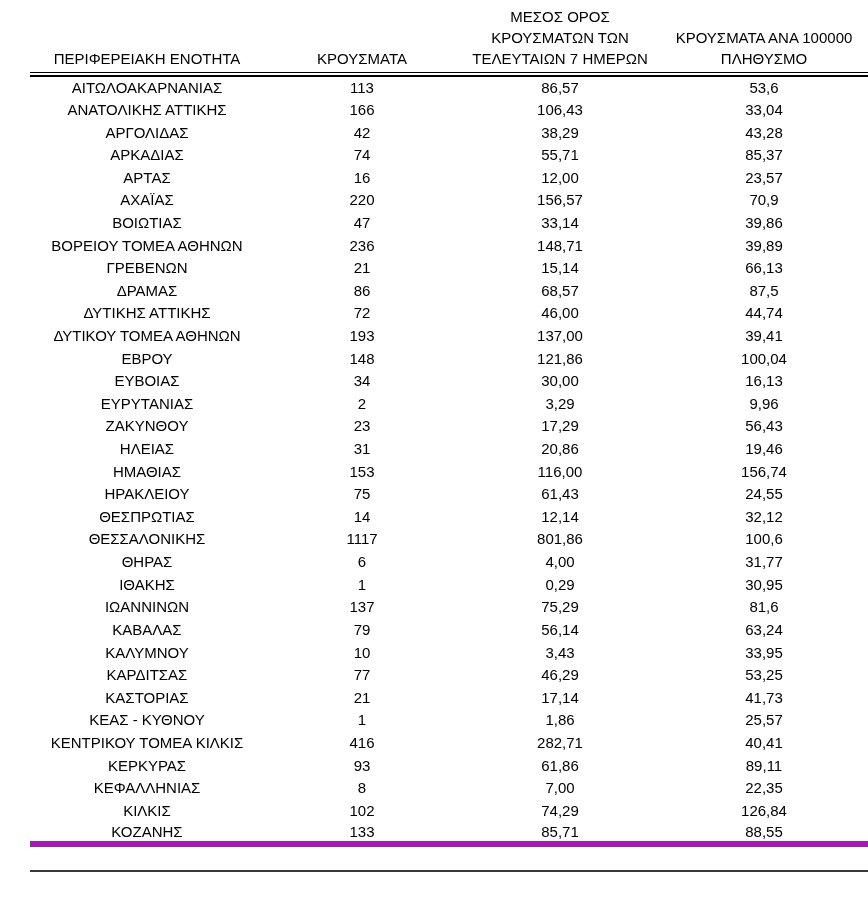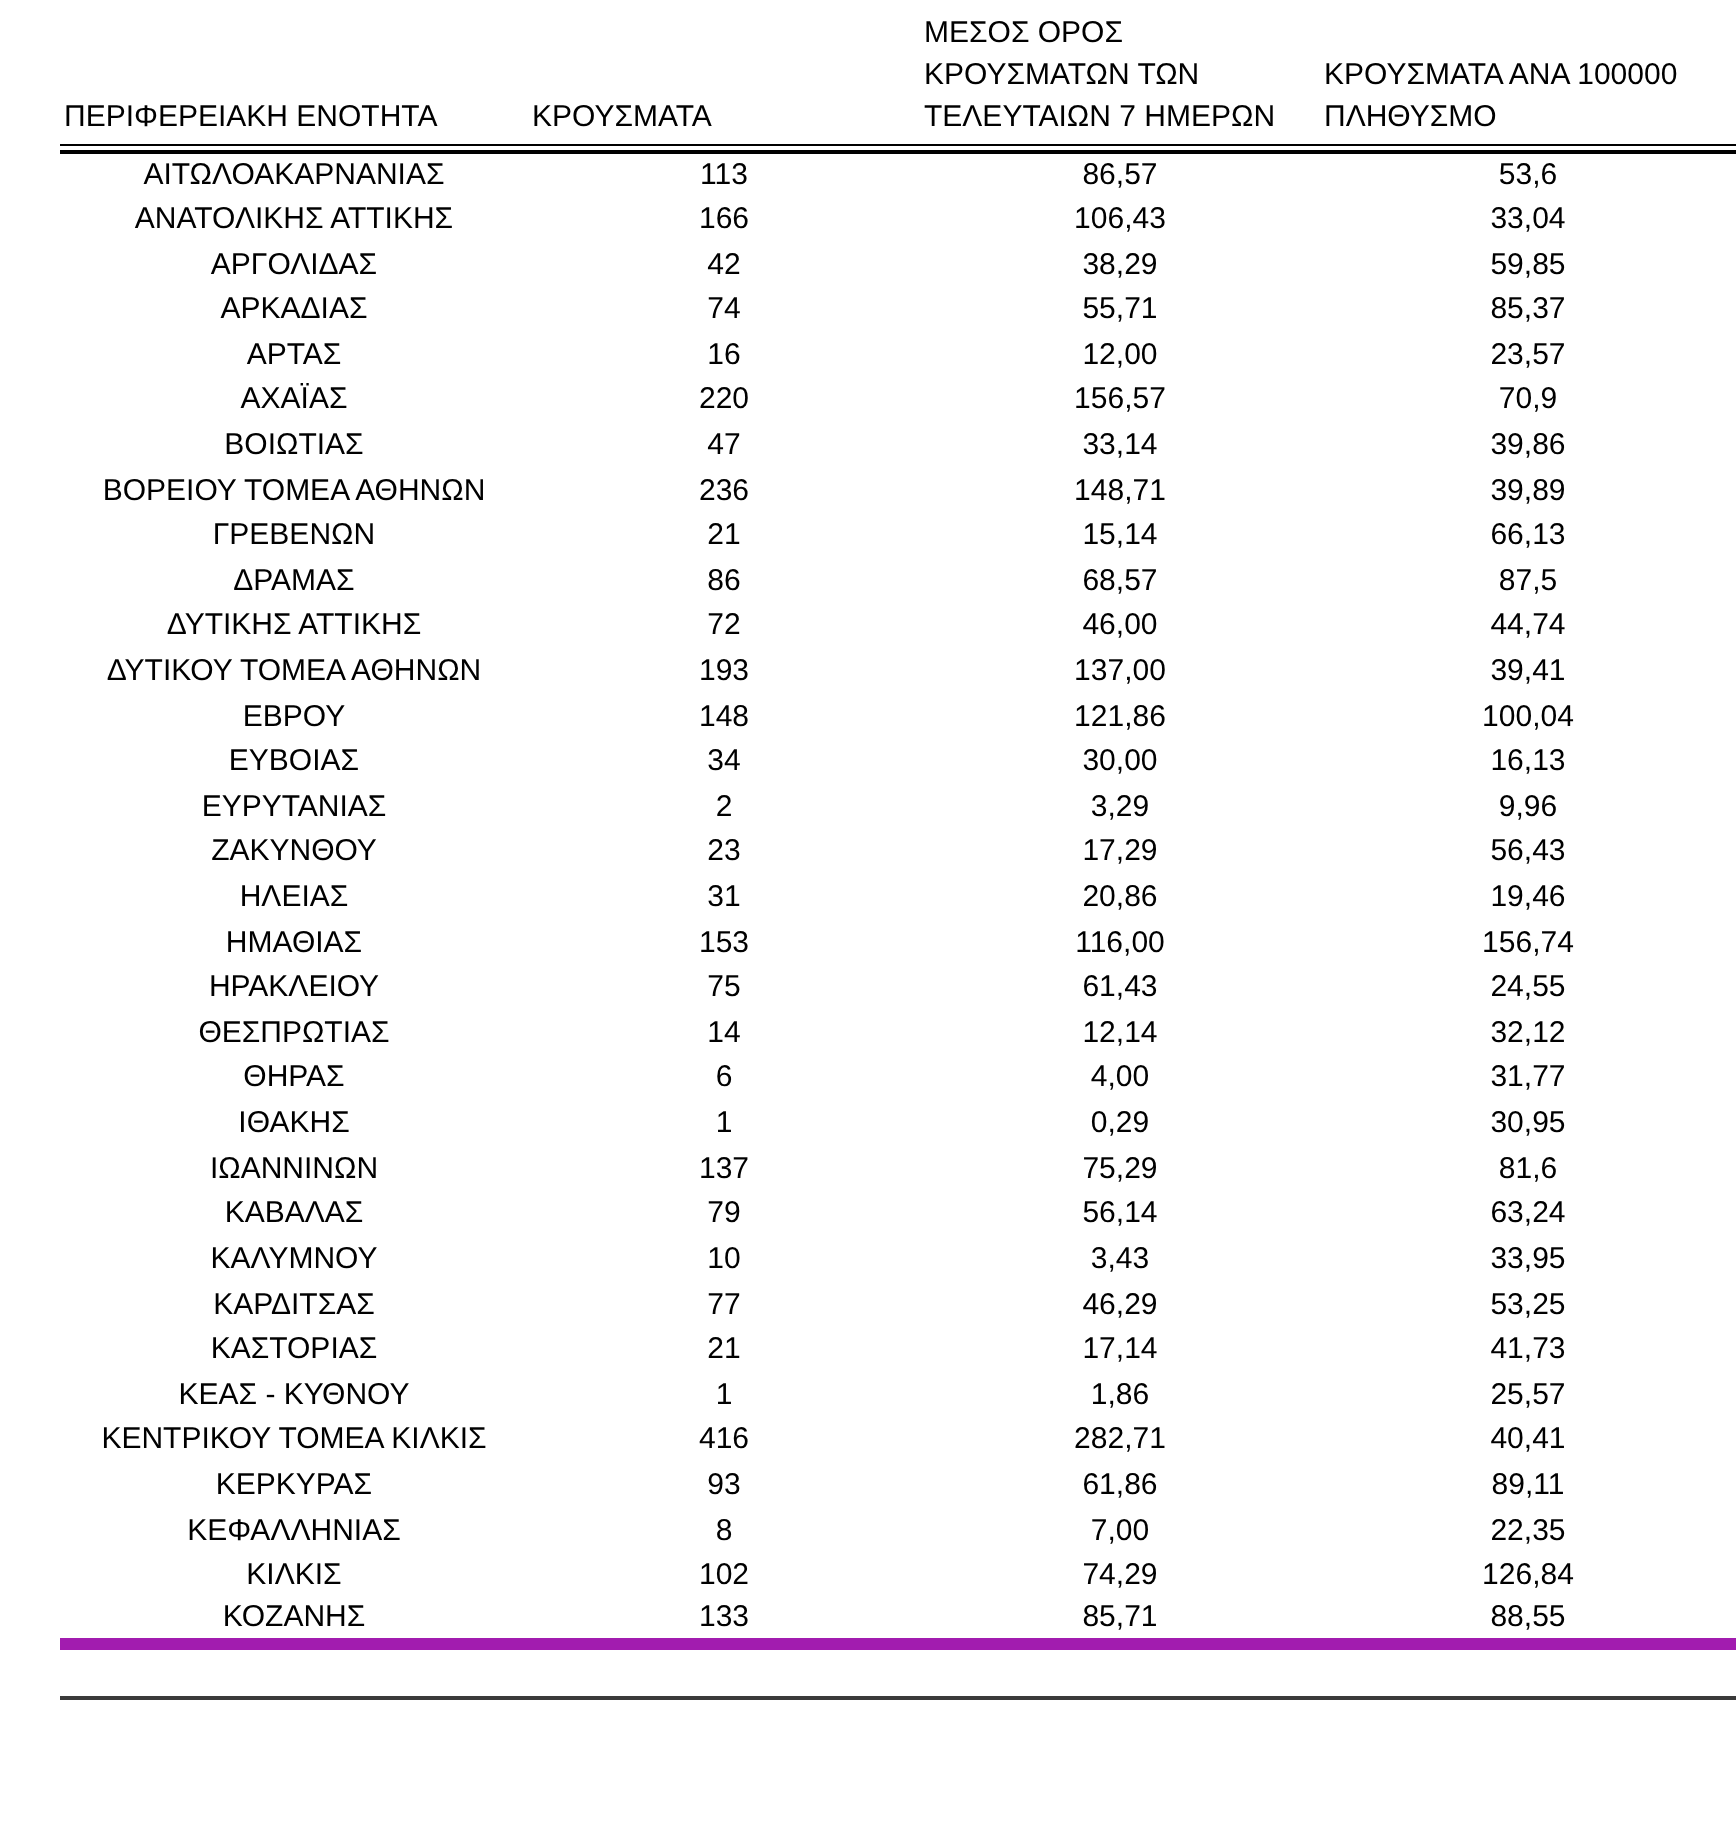"ΜΕΣΟΣ ΟΡΟΣ" thead th { text-align: left -> center }
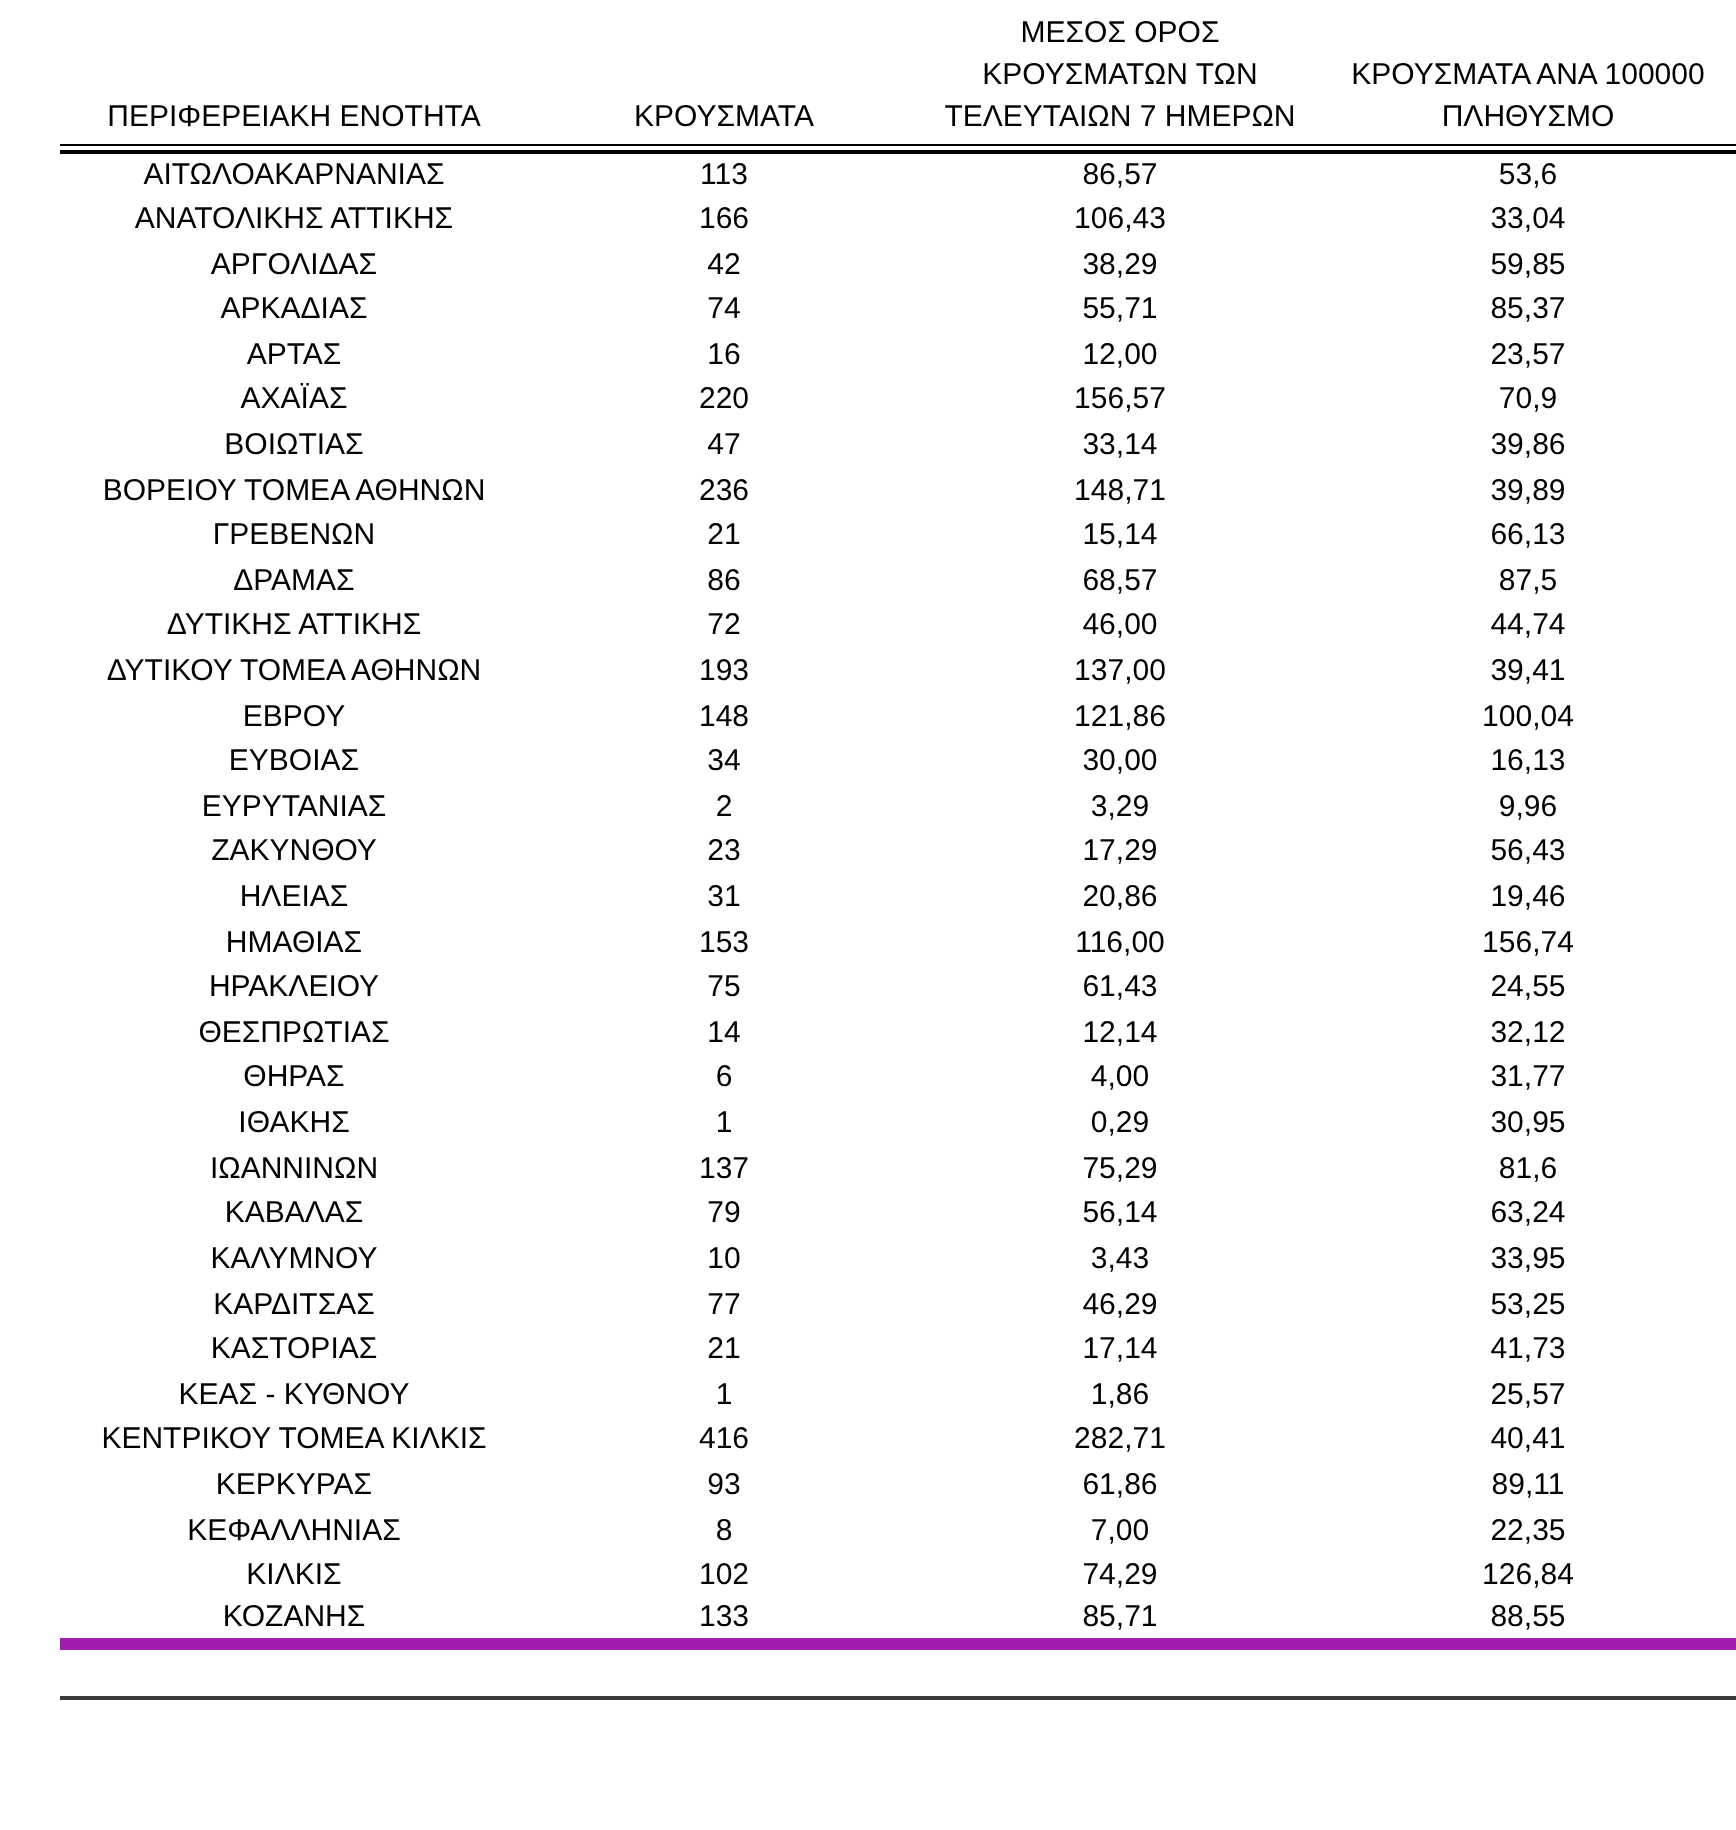"59,85" td { text: 59,85 -> 43,28 }
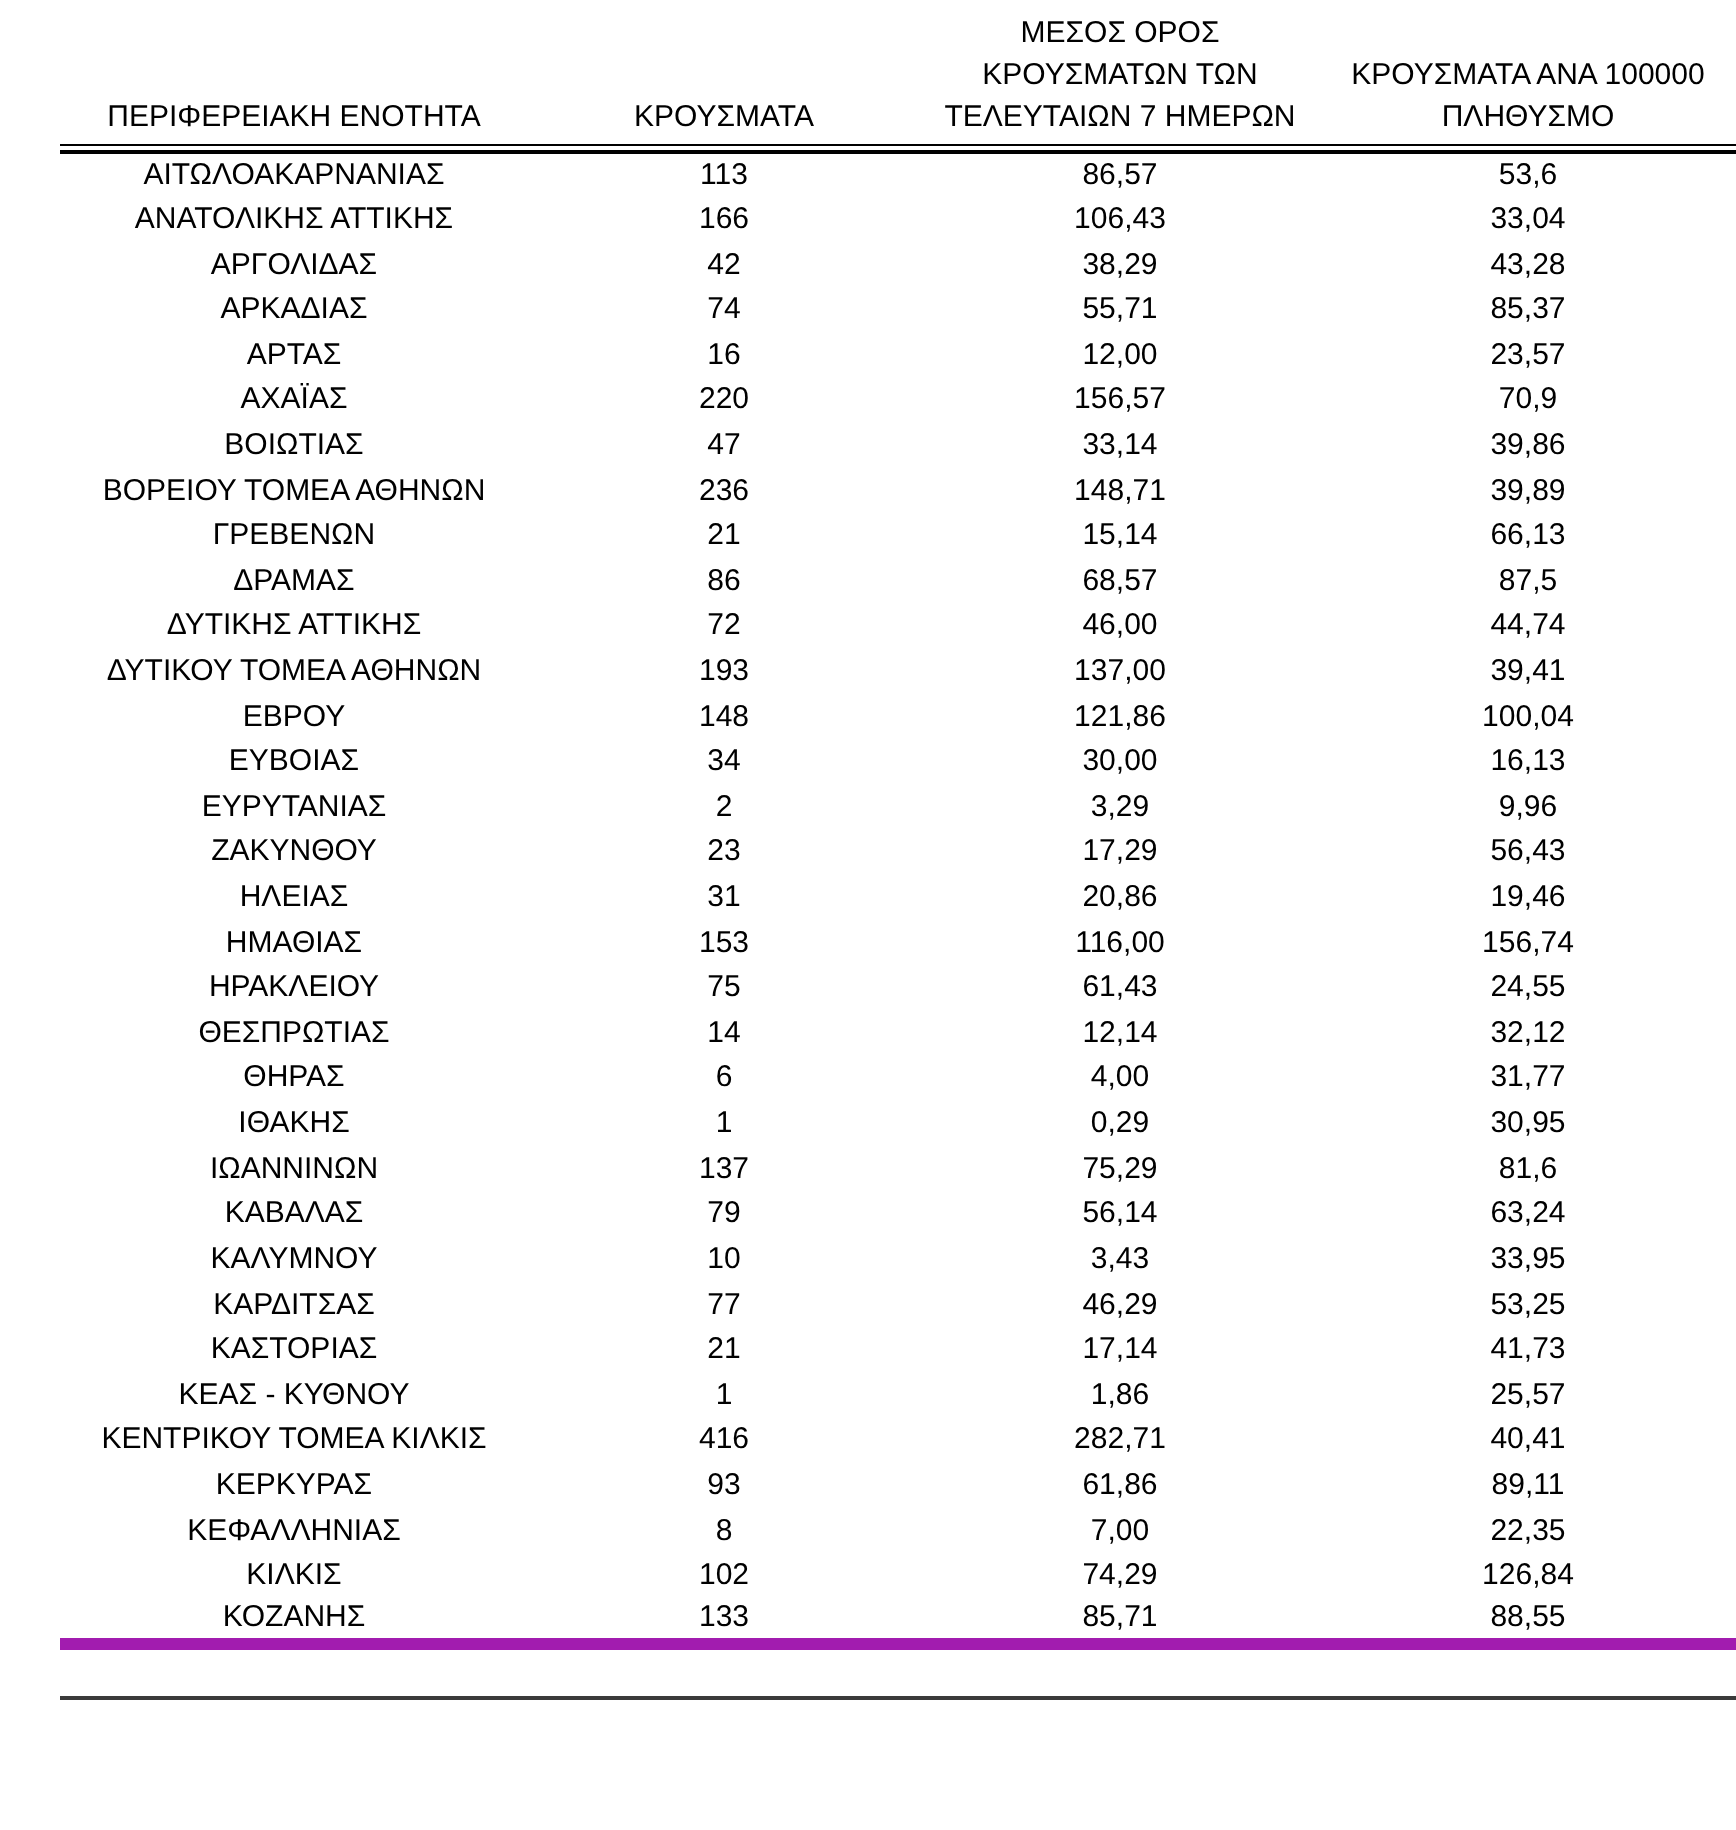"ΘΕΣΣΑΛΟΝΙΚΗΣ" tr { html: none -> <tr> <td>ΘΕΣΣΑΛΟΝΙΚΗΣ</td> <td>1117</td> <td>801,86</td> <td>100,6</td> </tr> }
